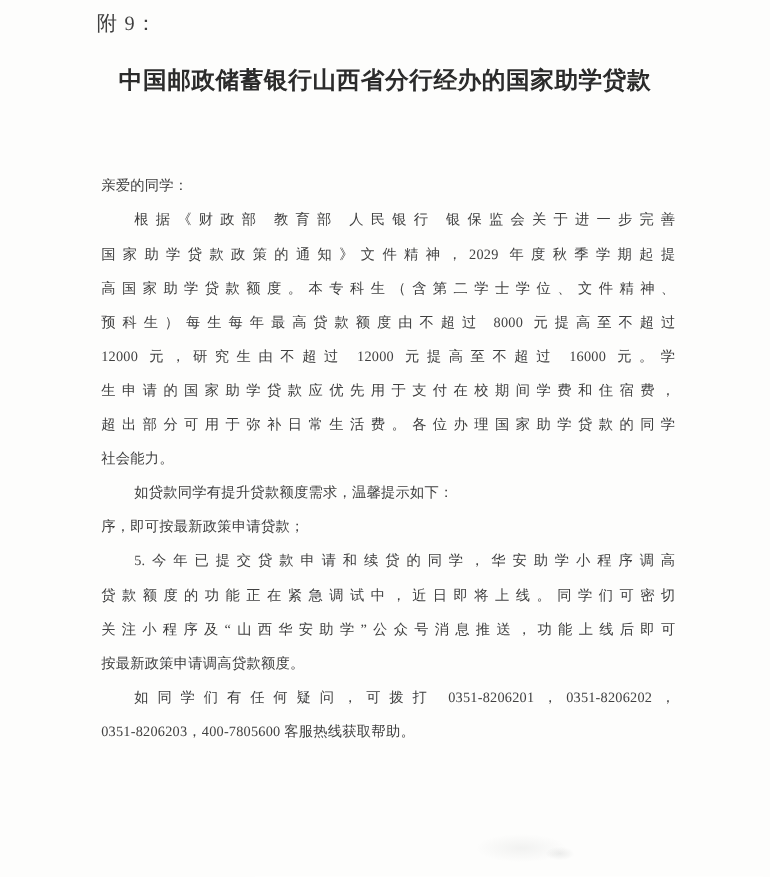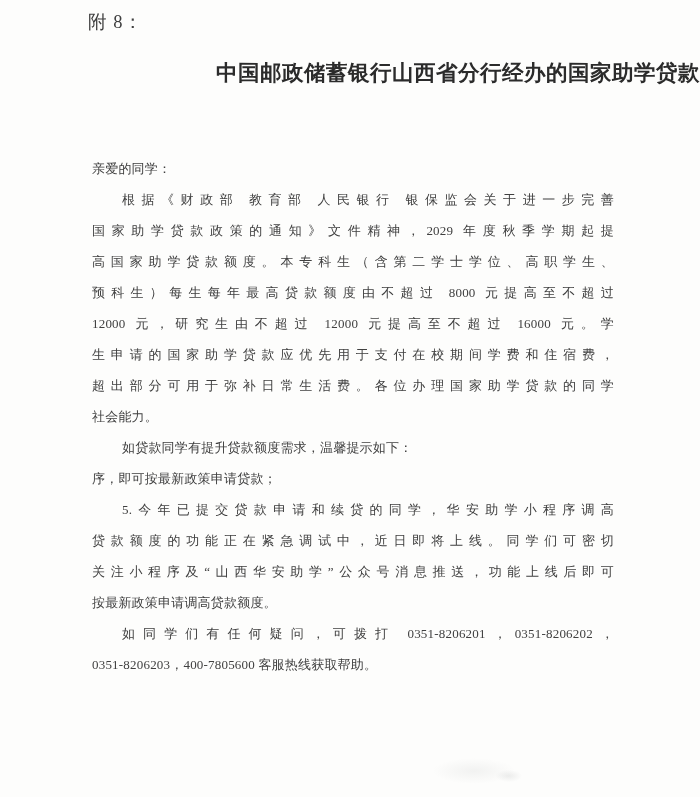"附 8：" div.attachment { text: 8 -> 9 }
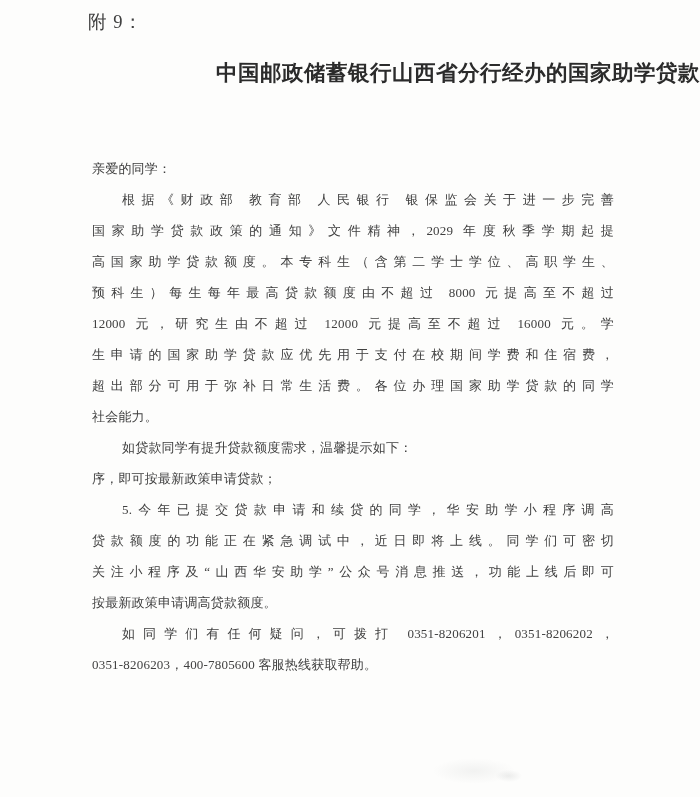"中国邮政储蓄银行山西省分行经办的国家助学贷款" .title { text-align: right -> center }
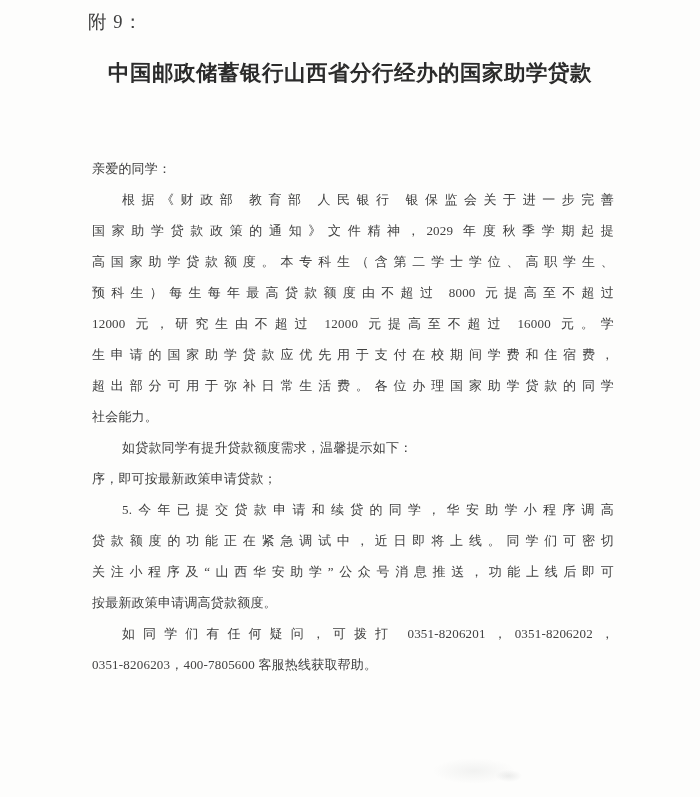"高国家助学贷款额度。本专科生（含第二学士学位、高职学生、" div.line { text: 高职学生 -> 文件精神 }
